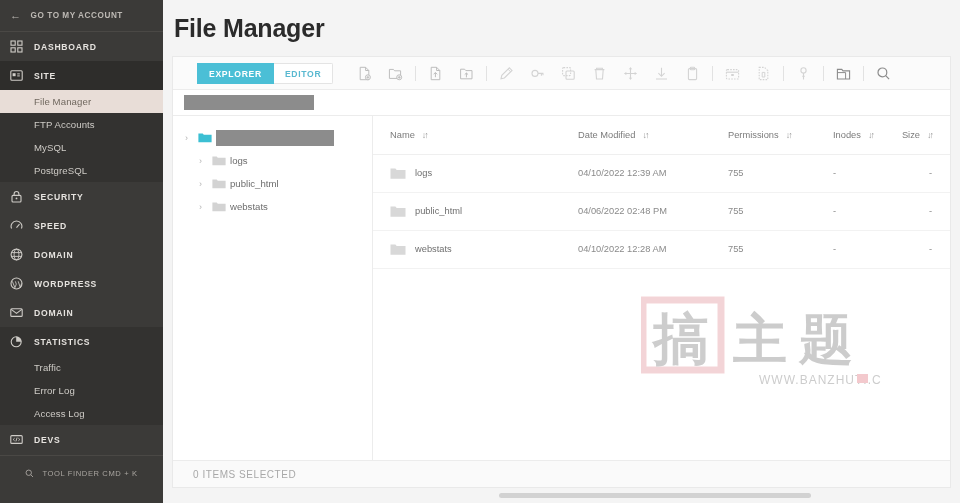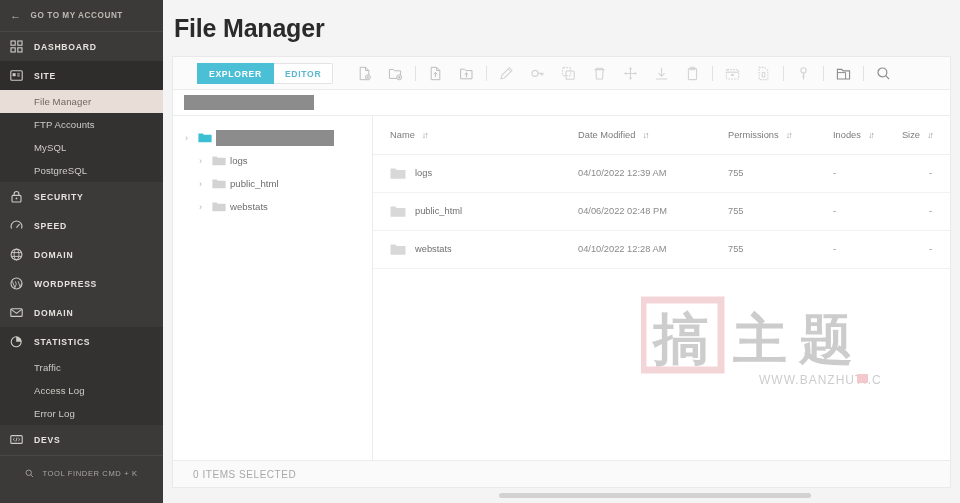"Access Log" div.sb-sub { order: before "Error Log" -> after "Error Log" }
